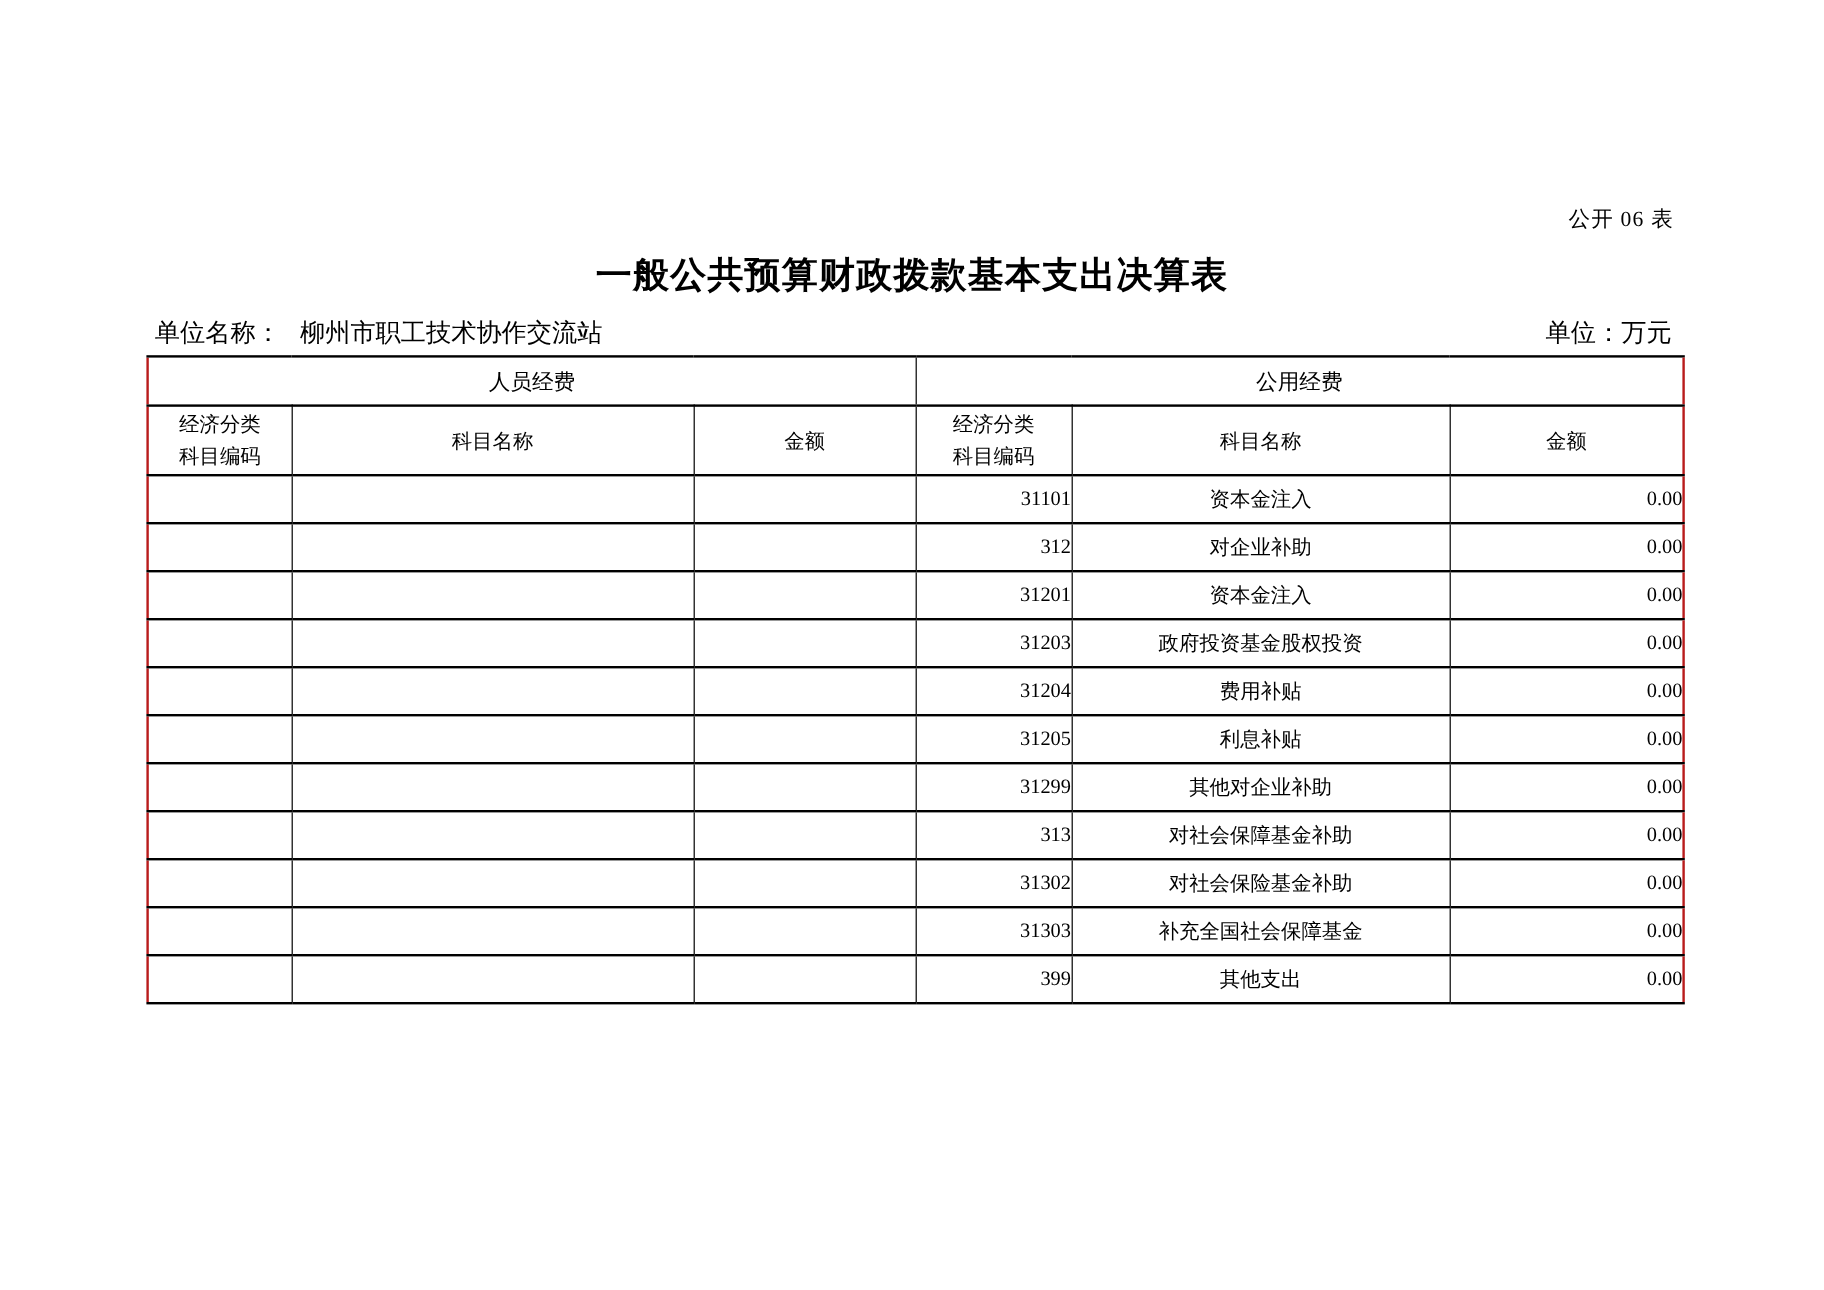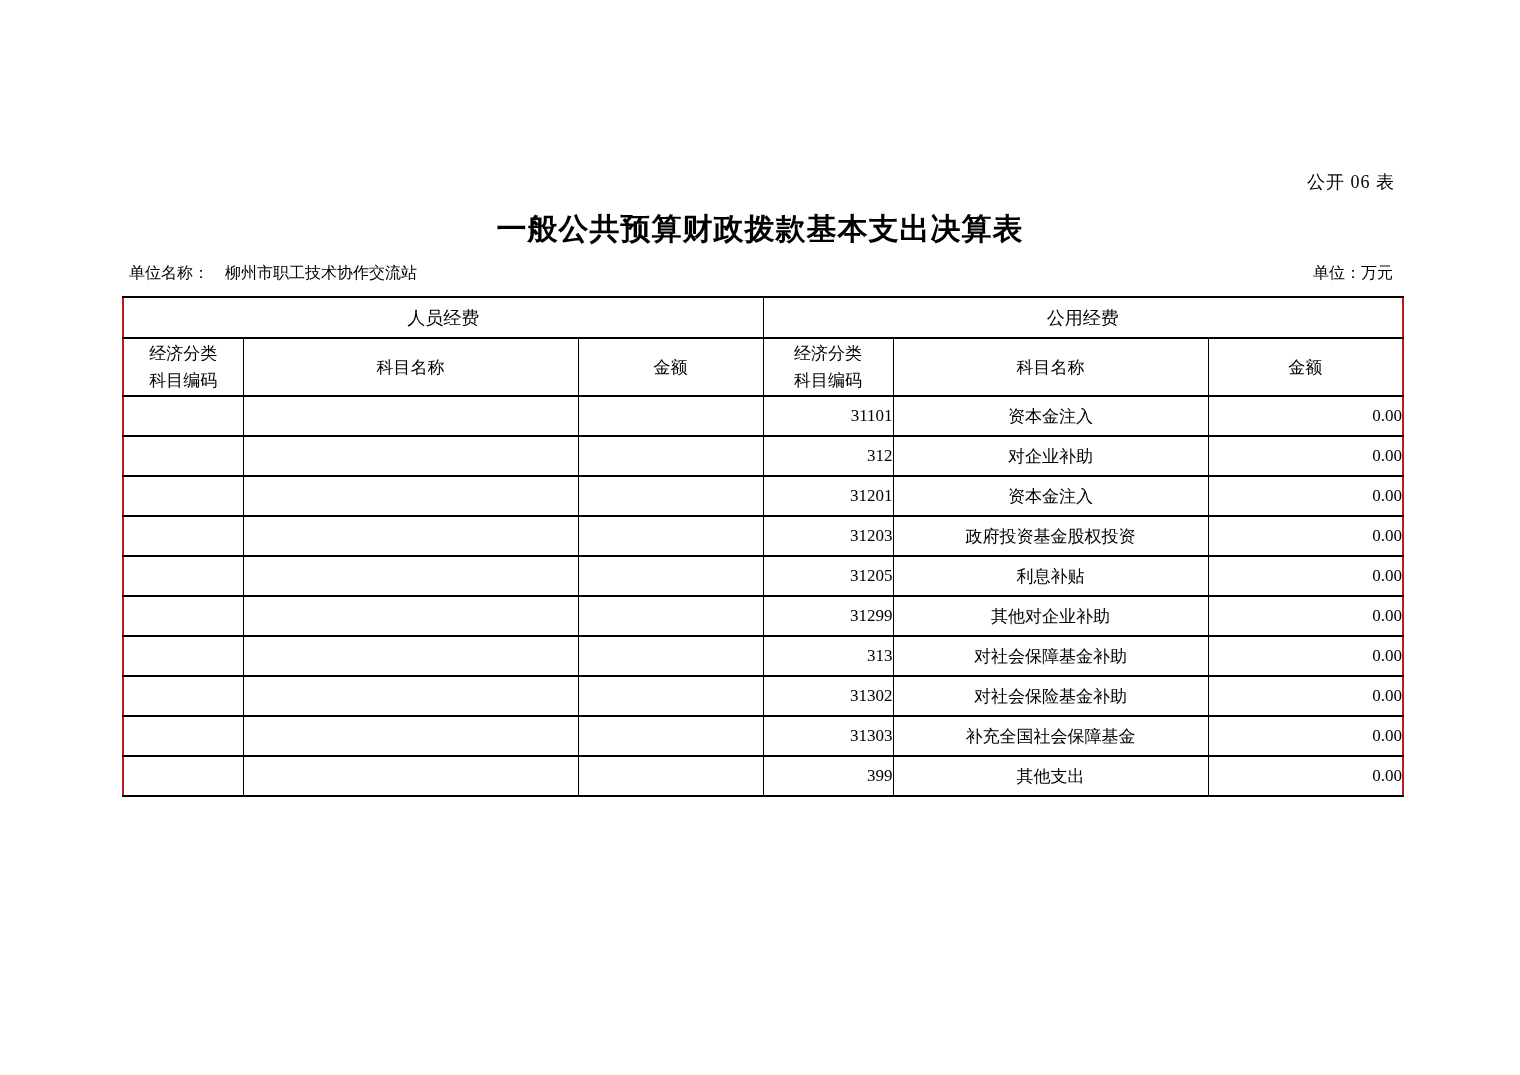"单位名称： 柳州市职工技术协作交流站" .info-row { font-size: 16px -> 21px }
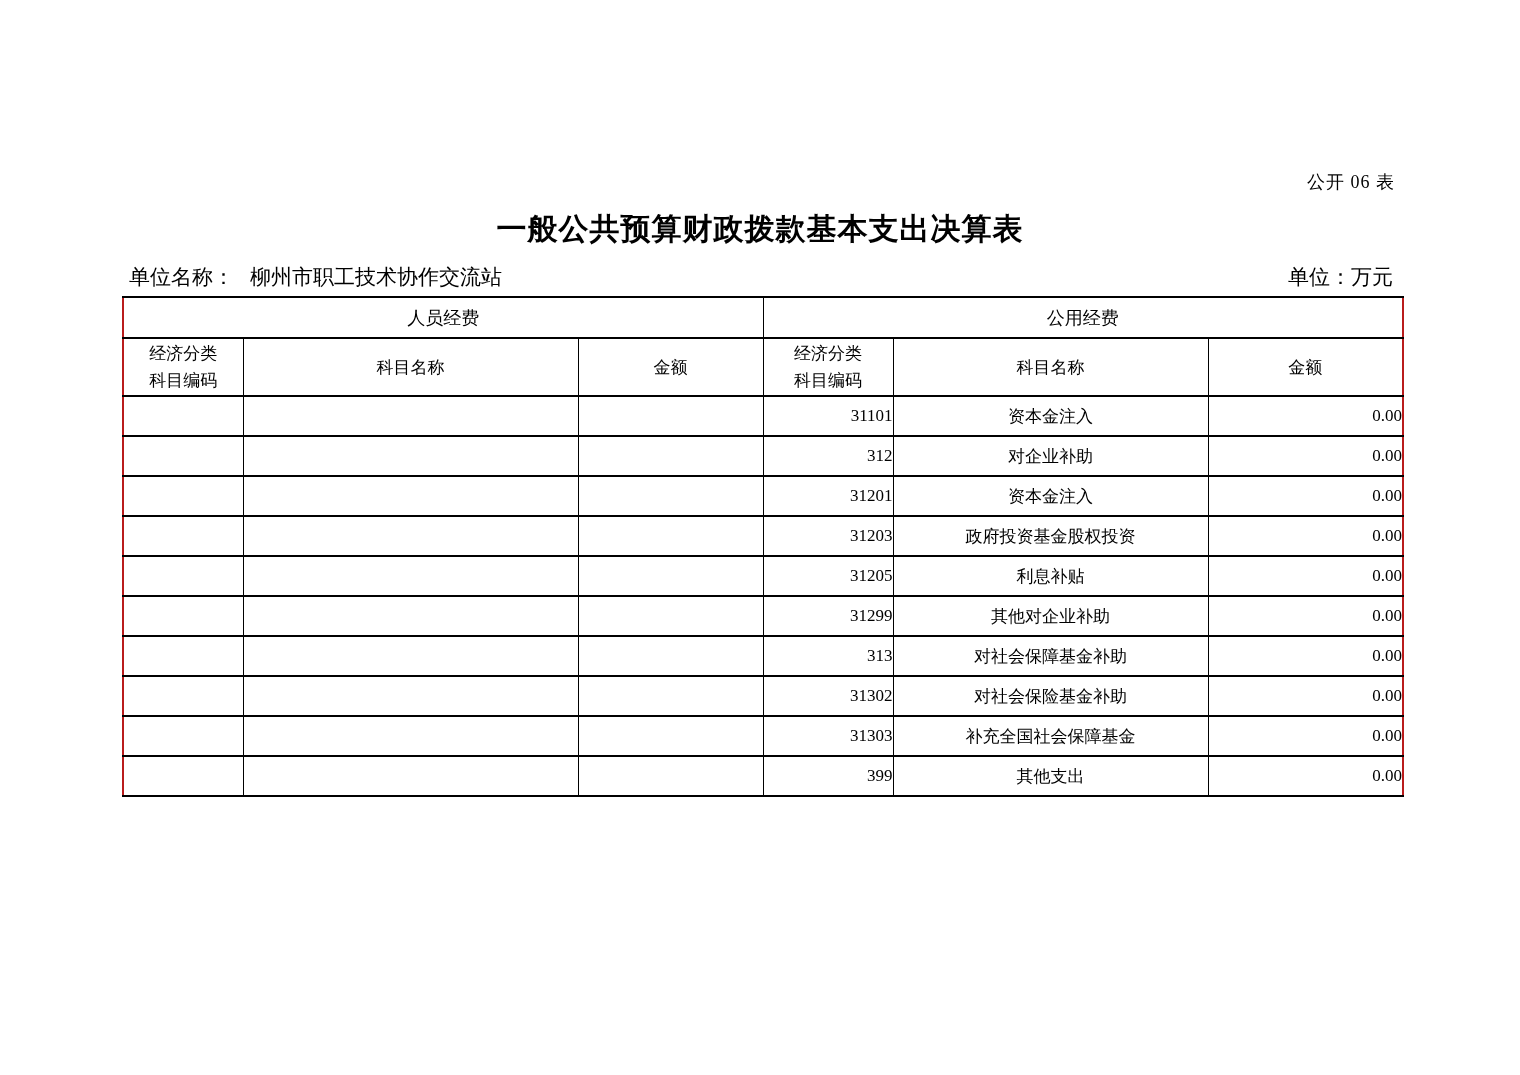"31204" tr.row-data { html: none -> <tr> <td></td> <td></td> <td></td> <td>31204</td> <td>费用补贴</td> <td>0.00</td> </tr> }
